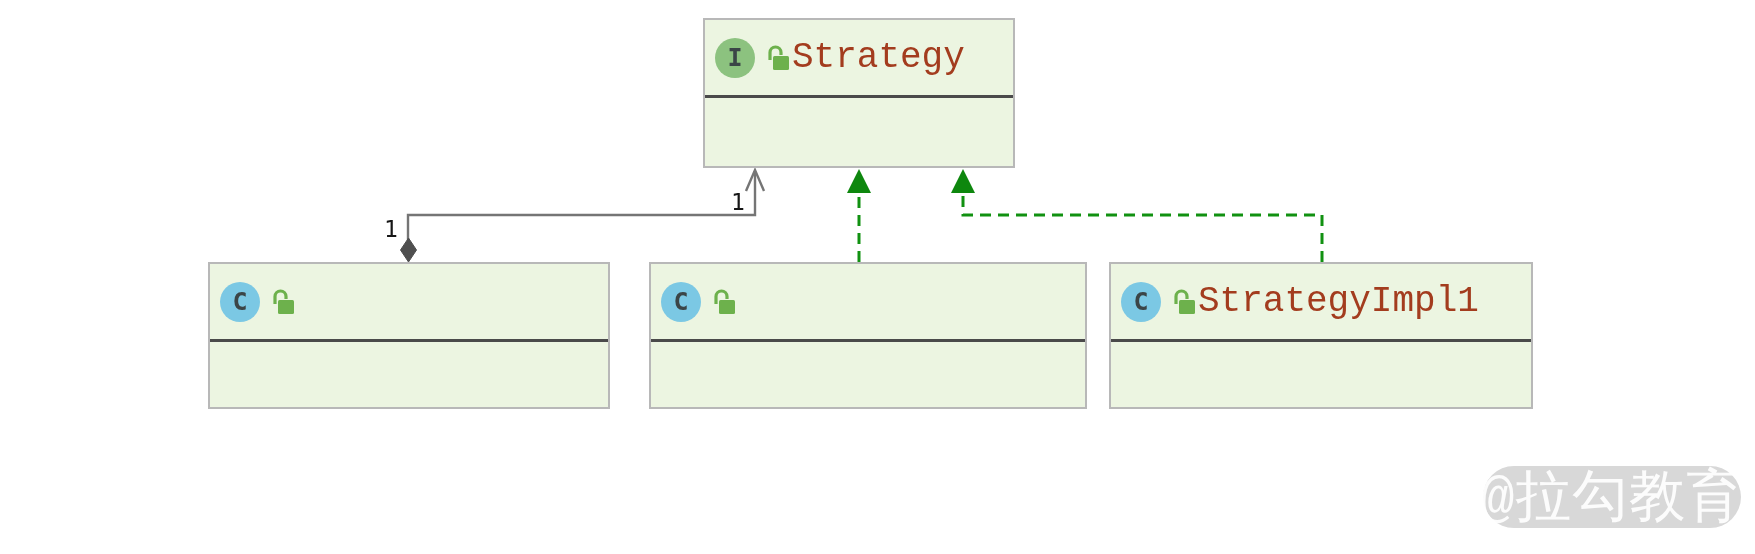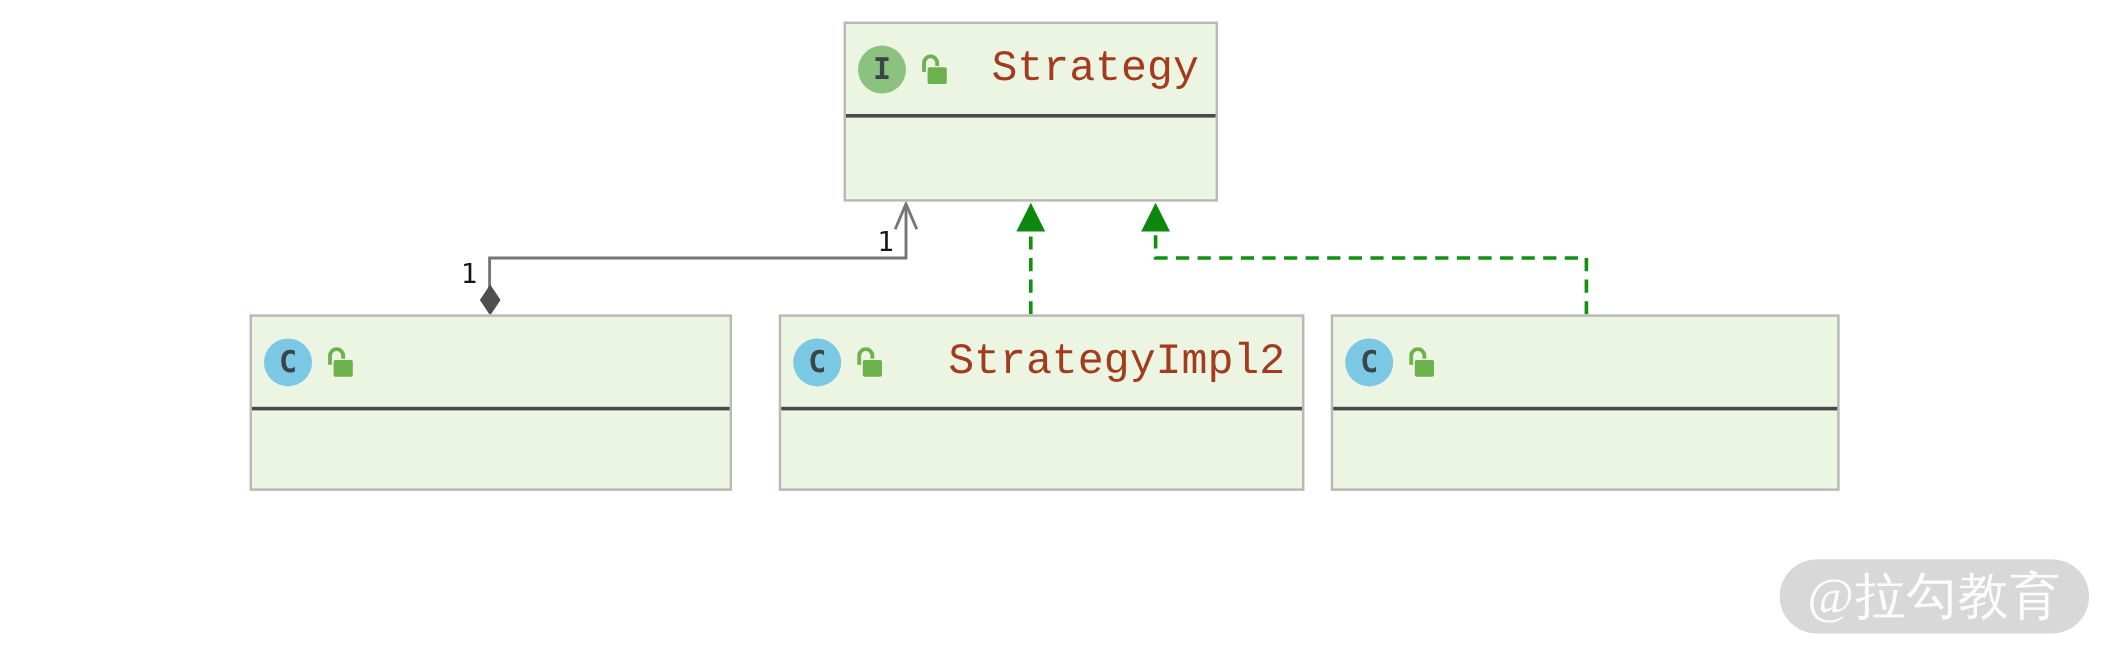"Strategy" .node-title { text-align: right -> left }
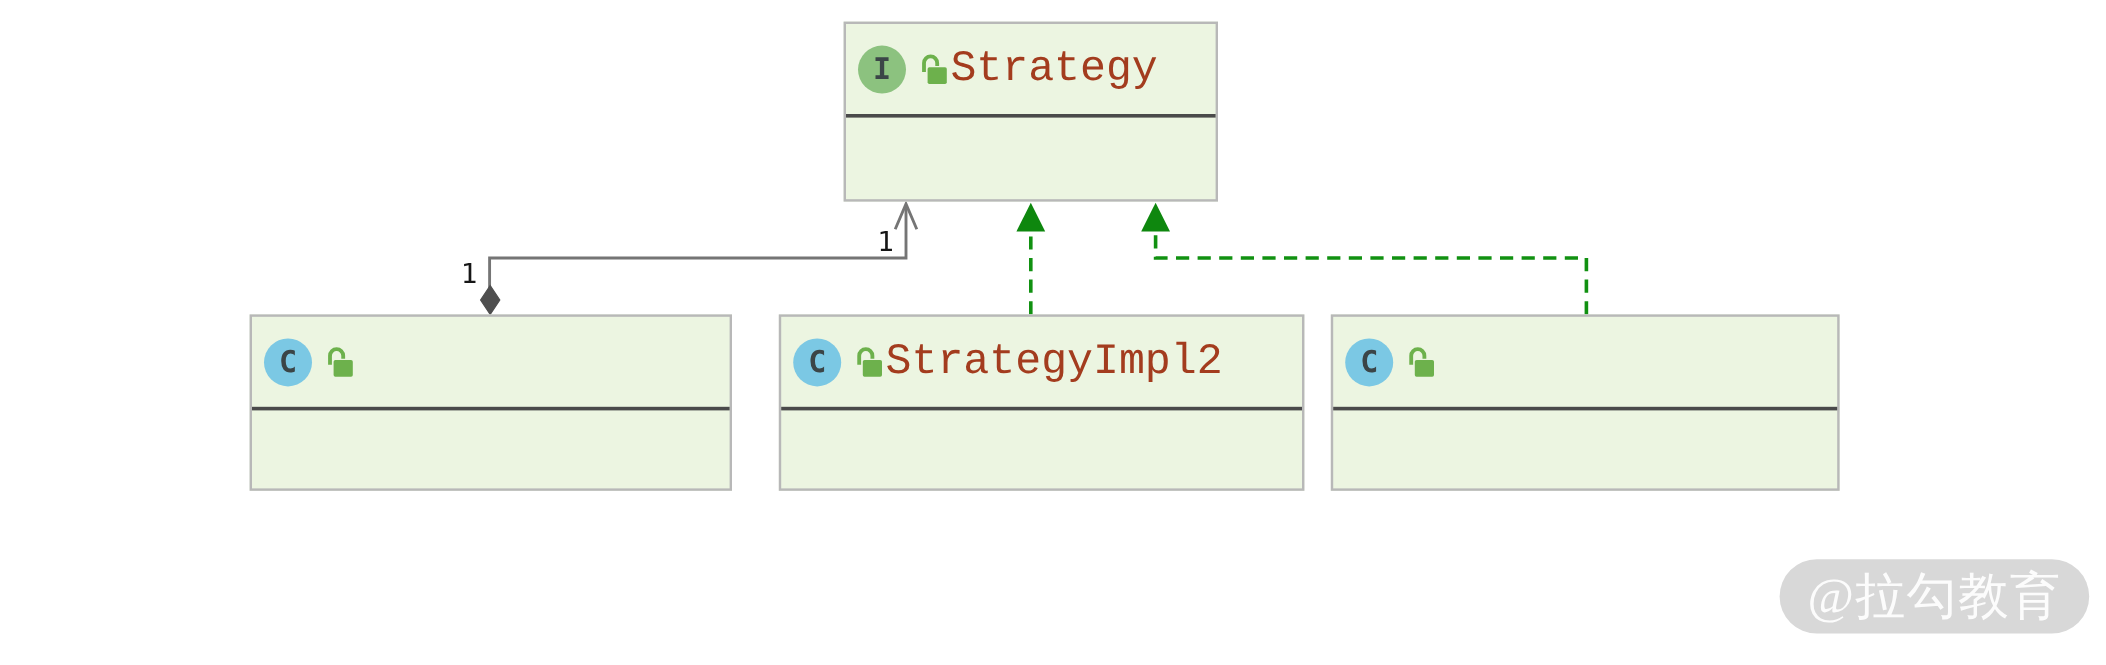"StrategyImpl2" span.node-title { html: <span>StrategyImpl2</span> -> none }
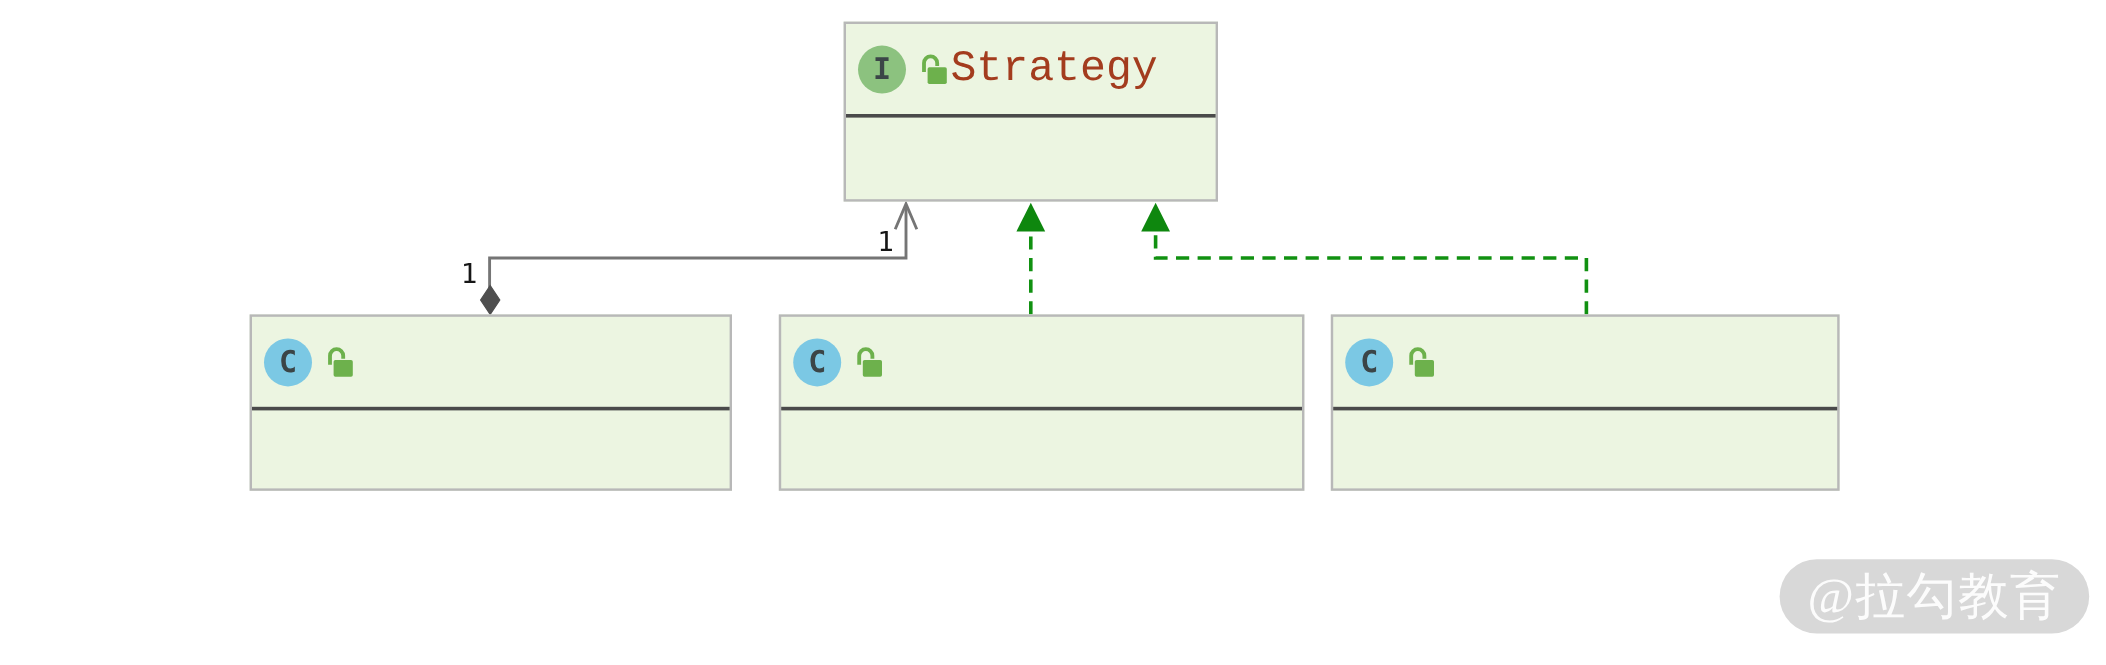"StrategyImpl1" span.node-title { html: none -> <span>StrategyImpl1</span> }
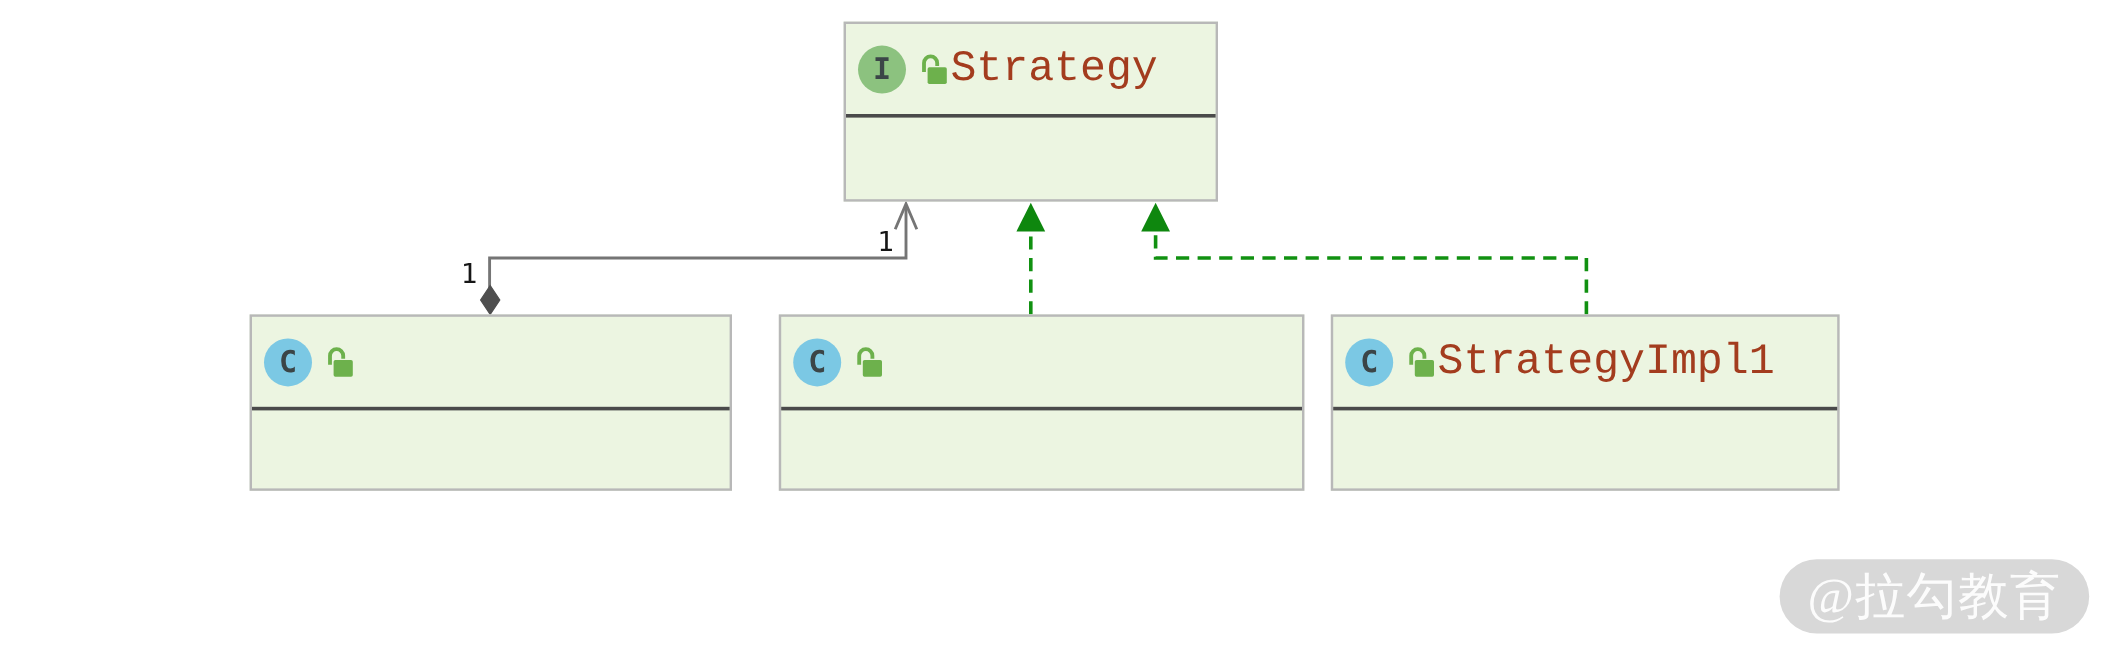"@拉勾教育" .watermark span { font-family: Liberation Serif, serif -> Liberation Mono, monospace; font-size: 42px -> 56px }
